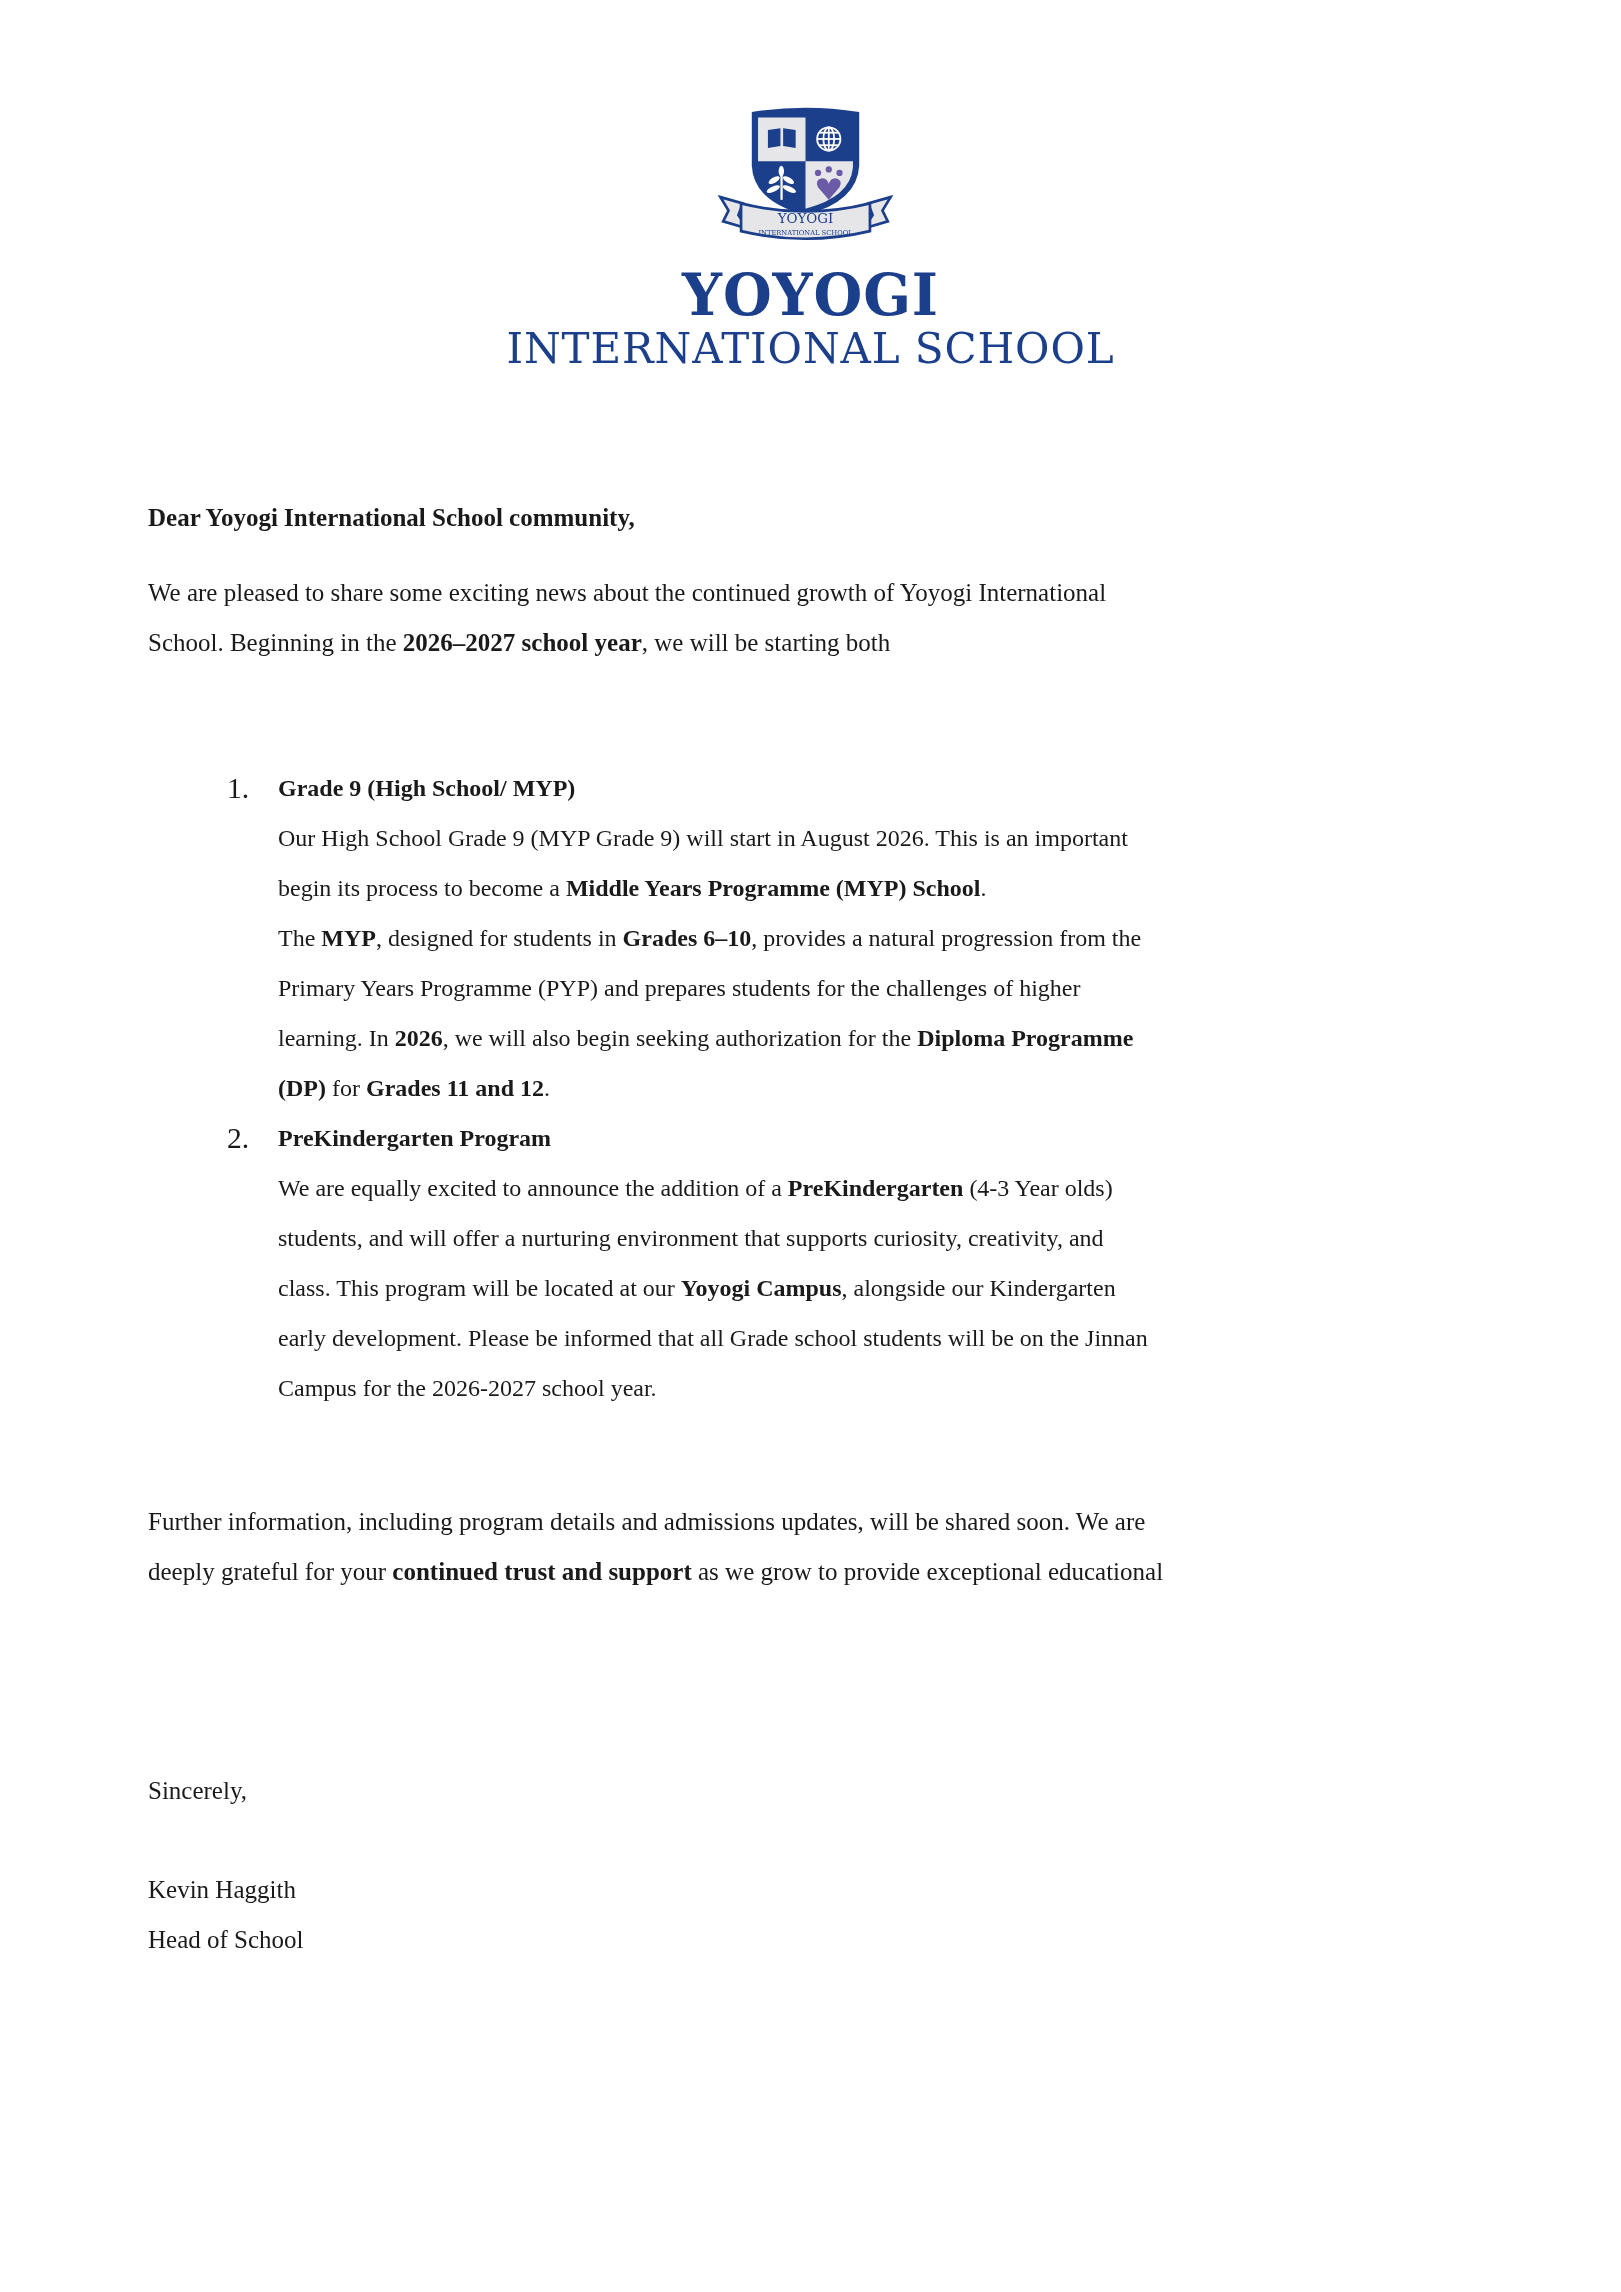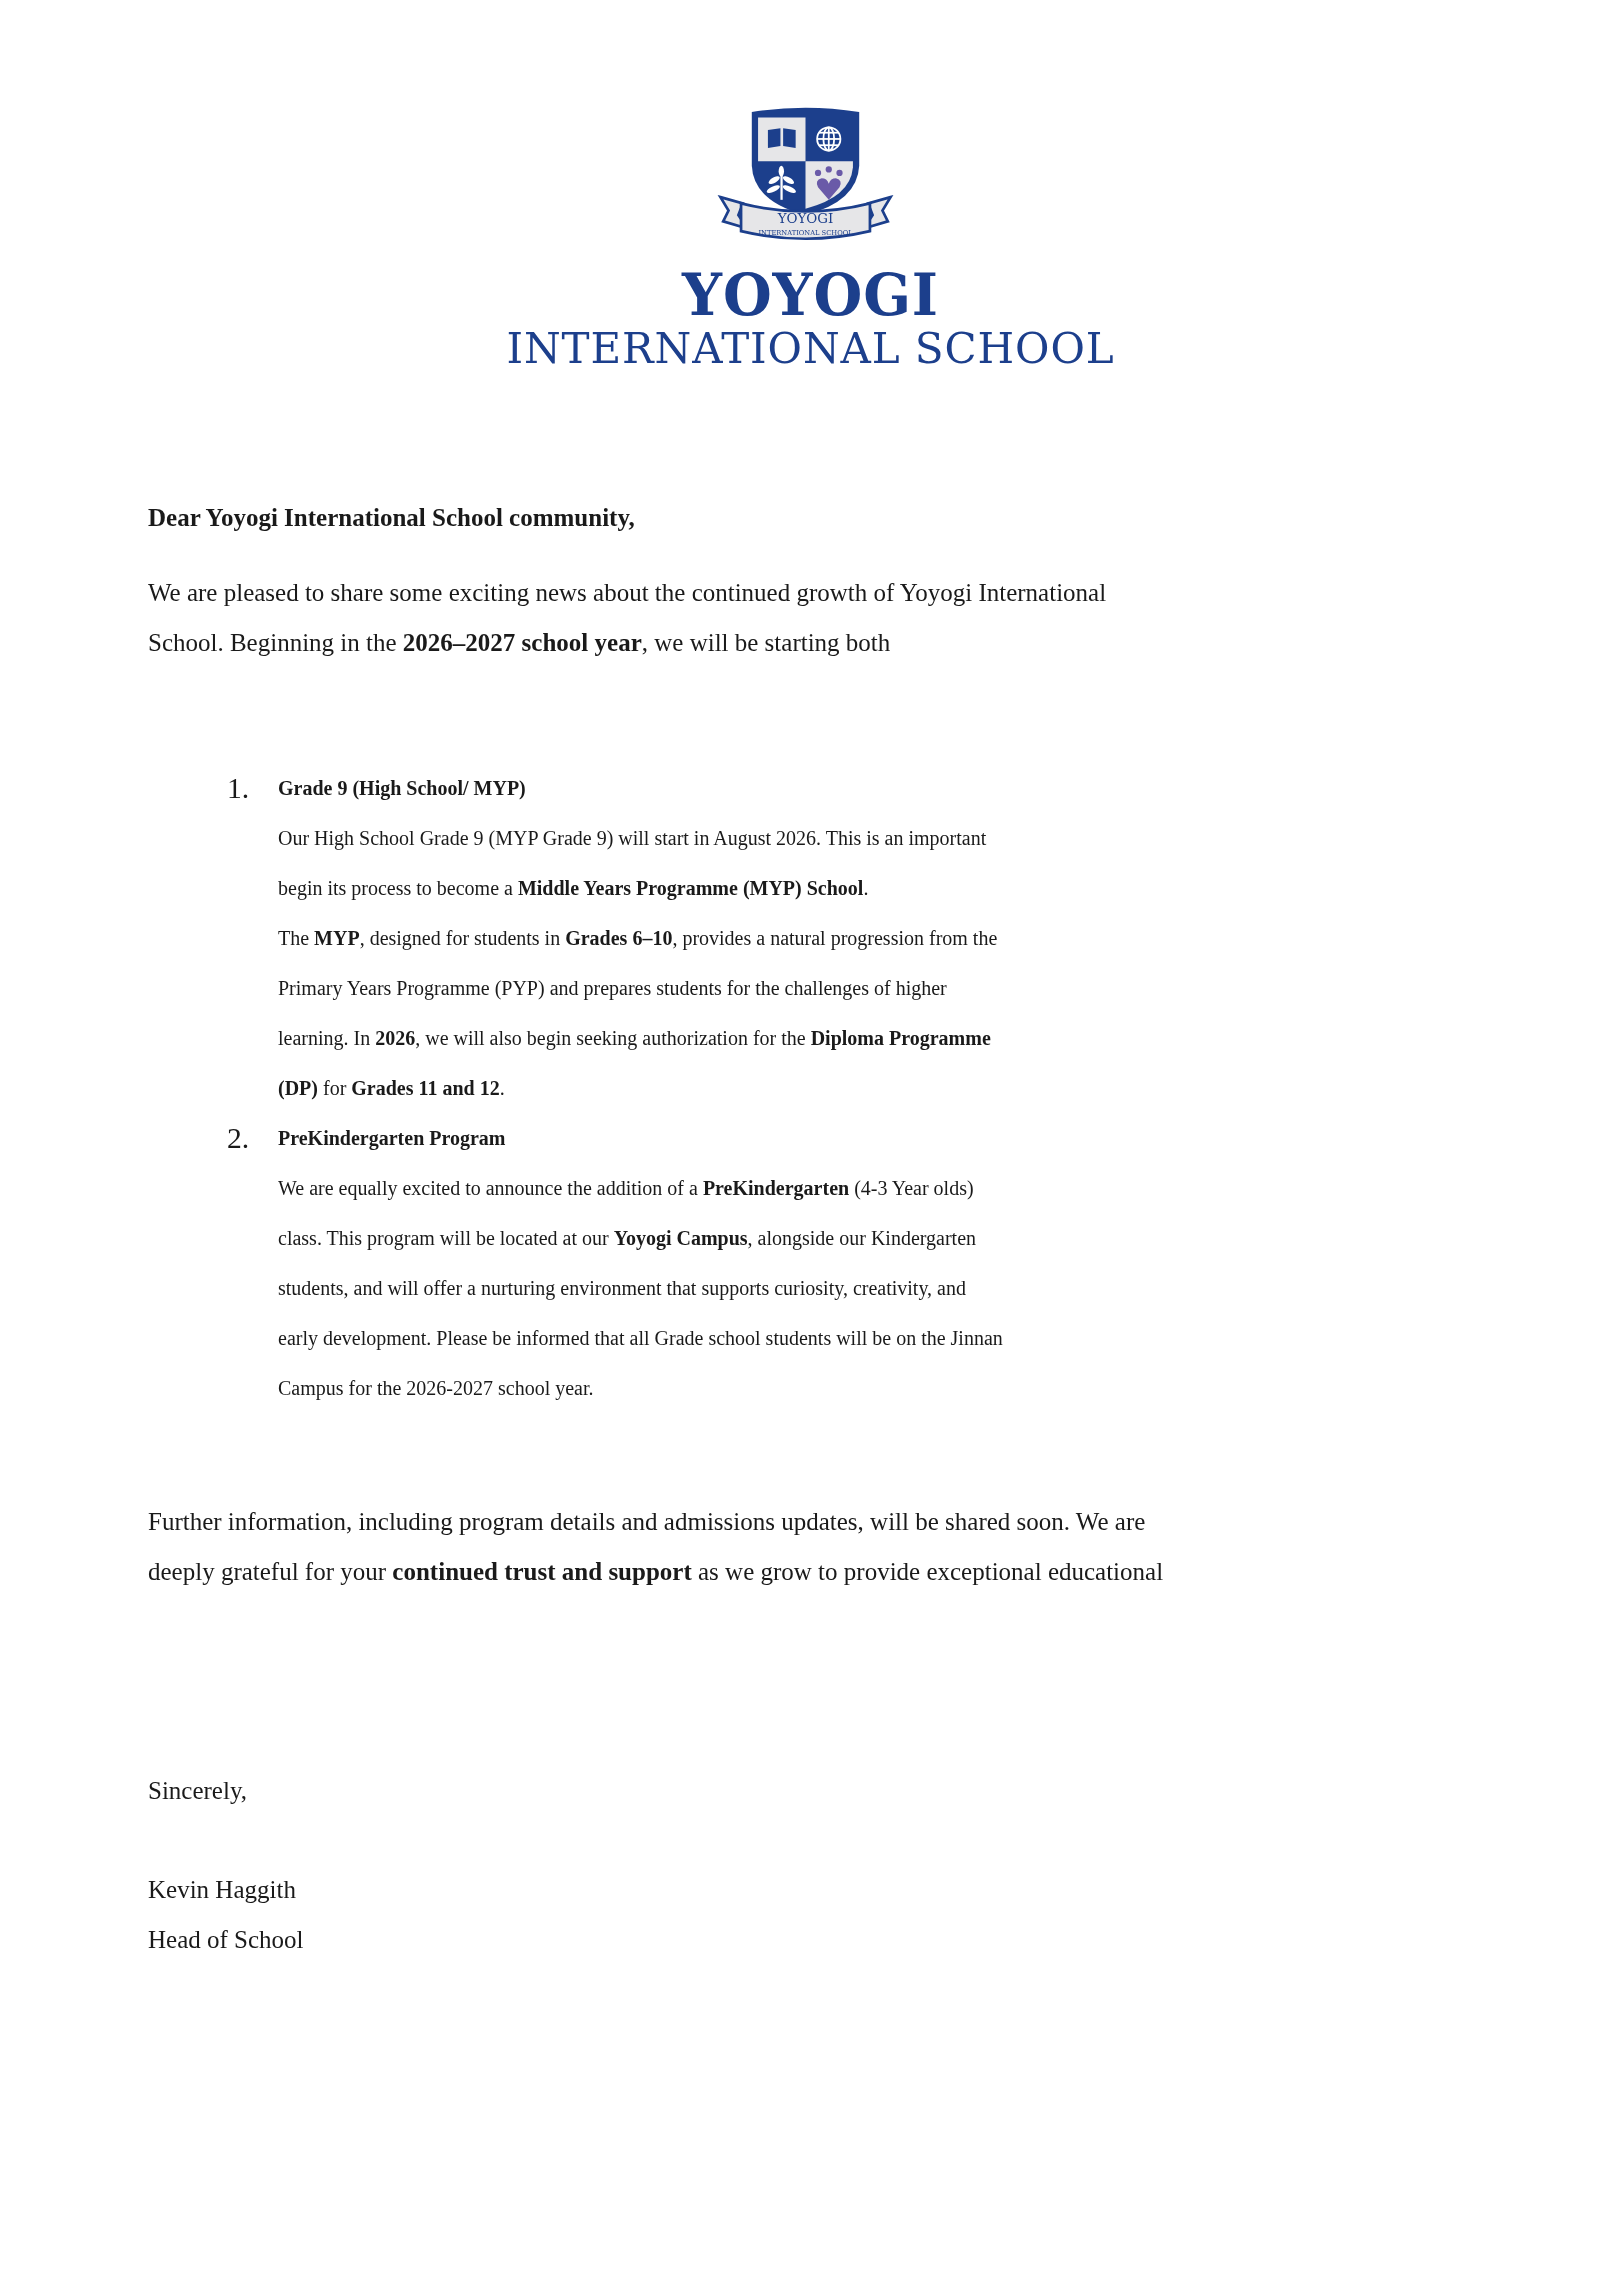"Grade 9 (High School/ MYP)" .li .content { font-size: 20px -> 24px }
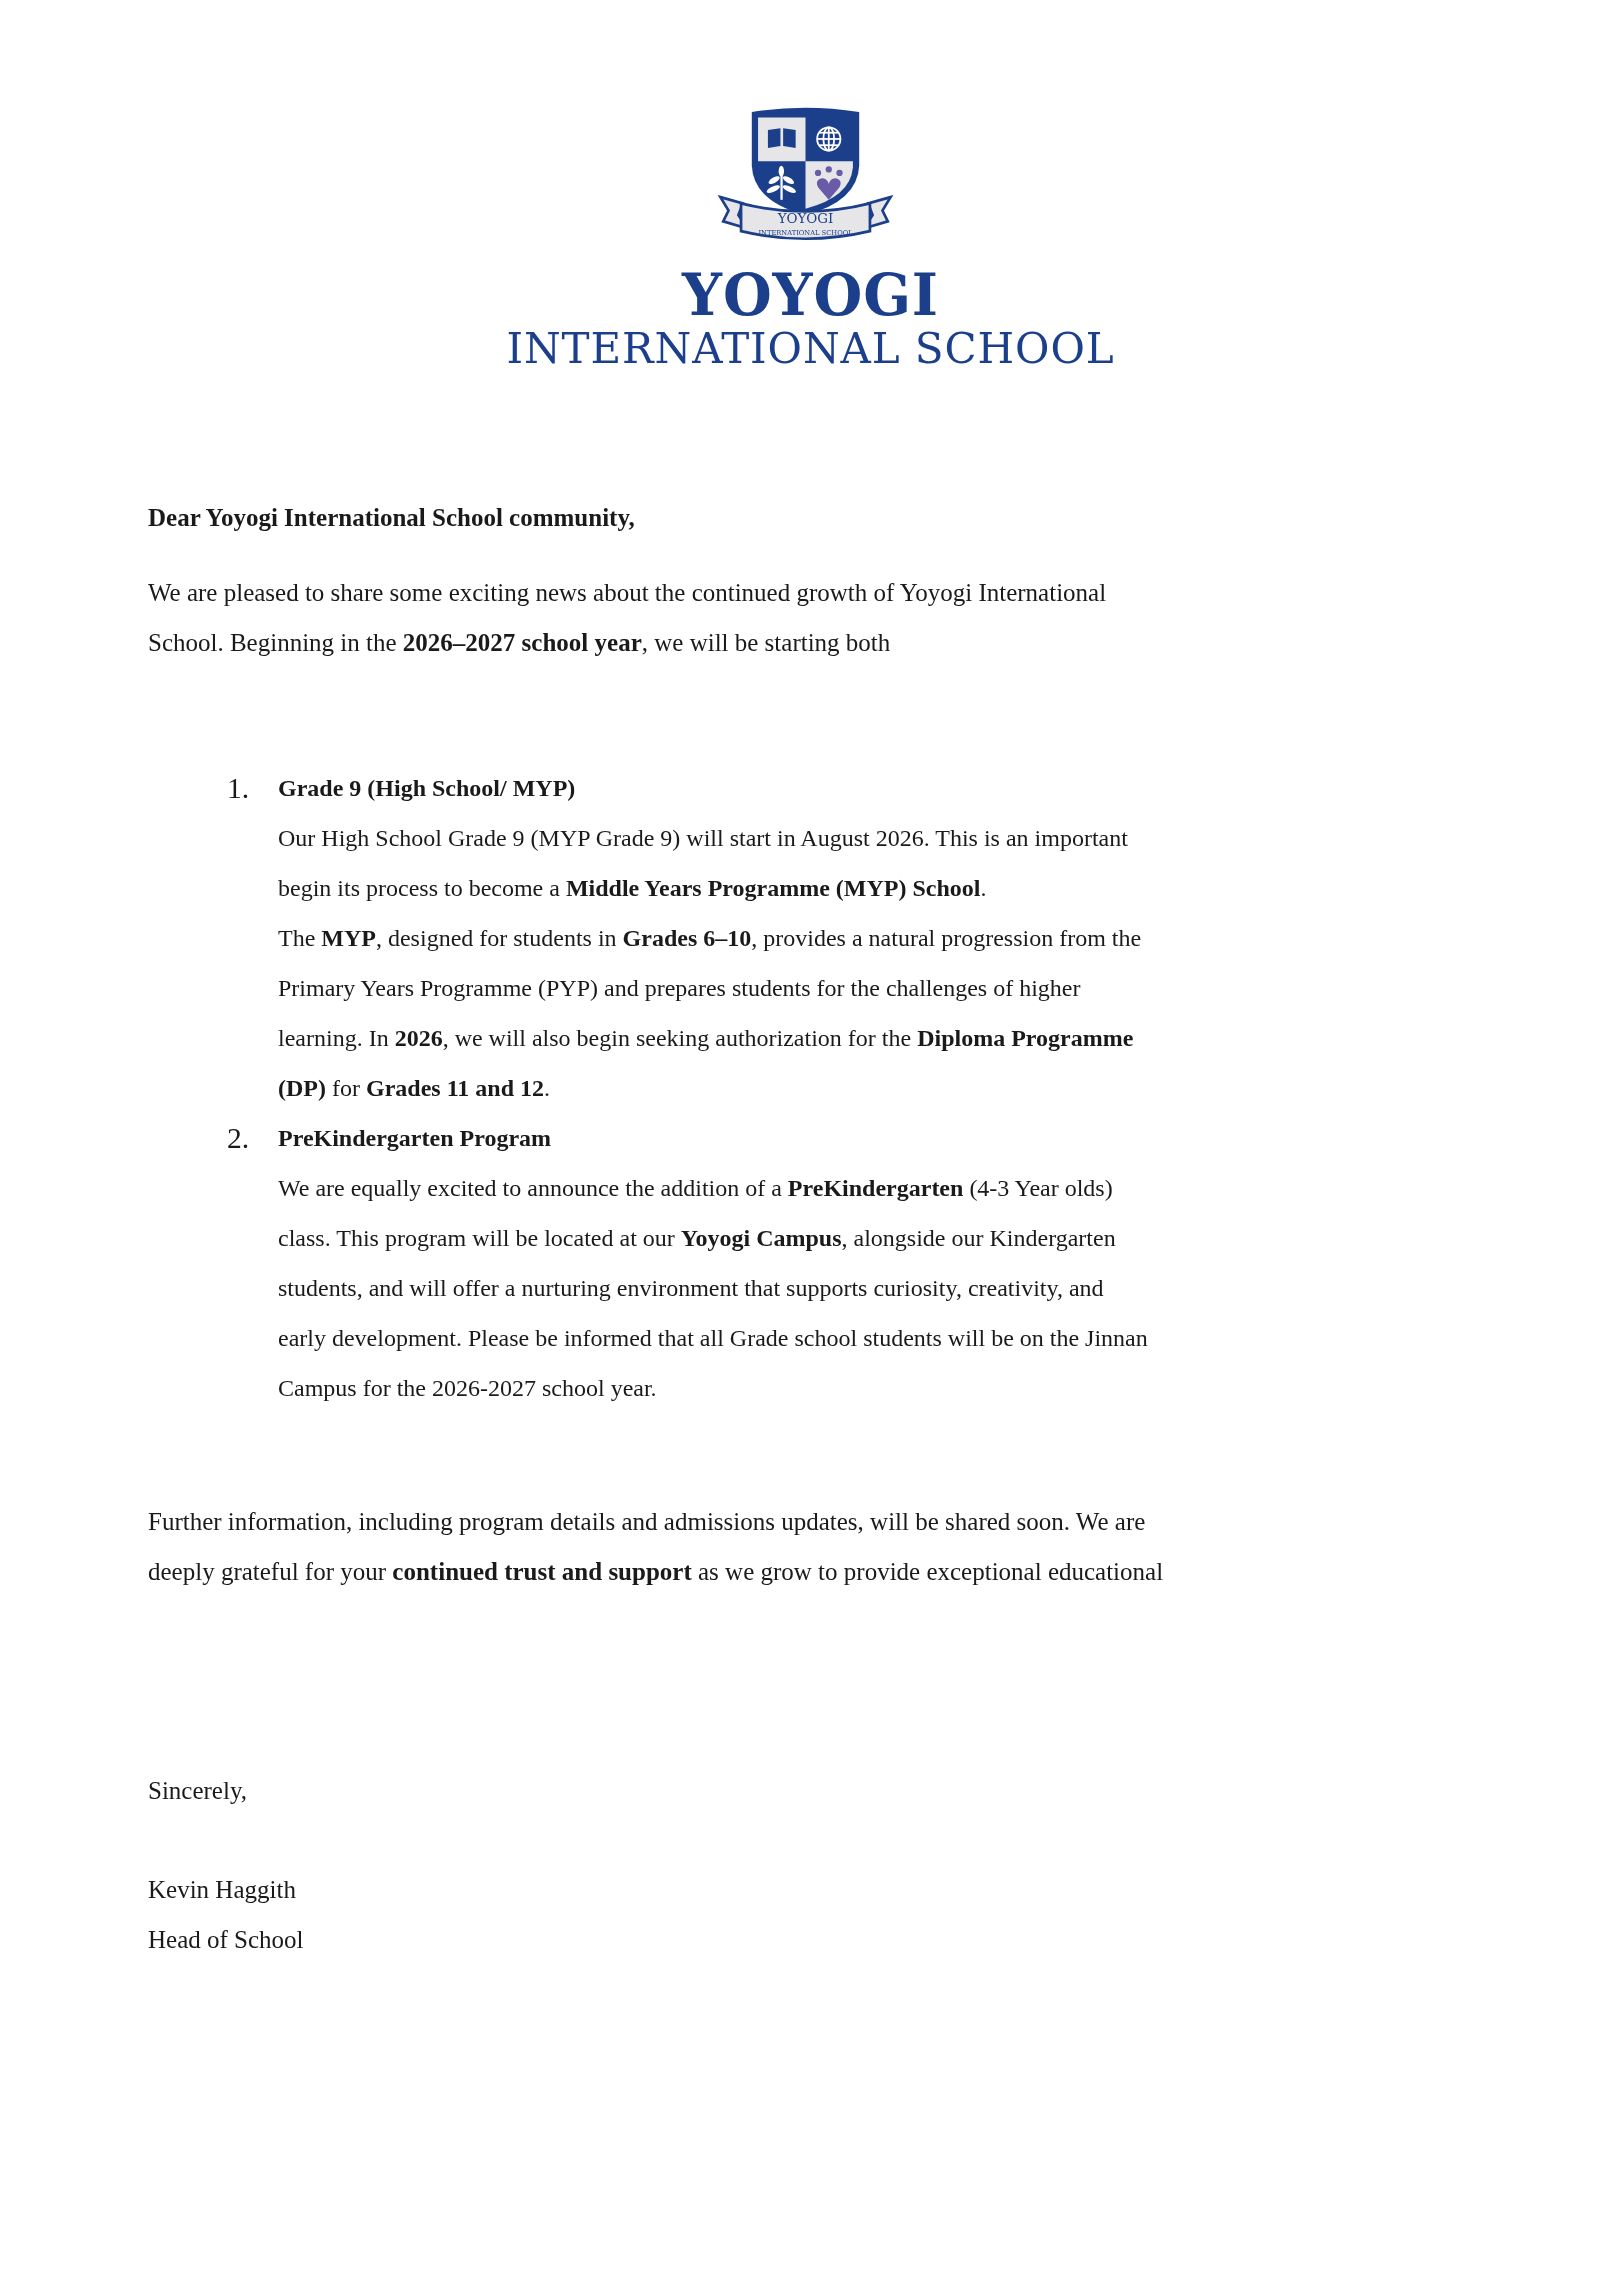"class. This program will be" div { order: before "students, and will offer a" -> after "students, and will offer a" }
